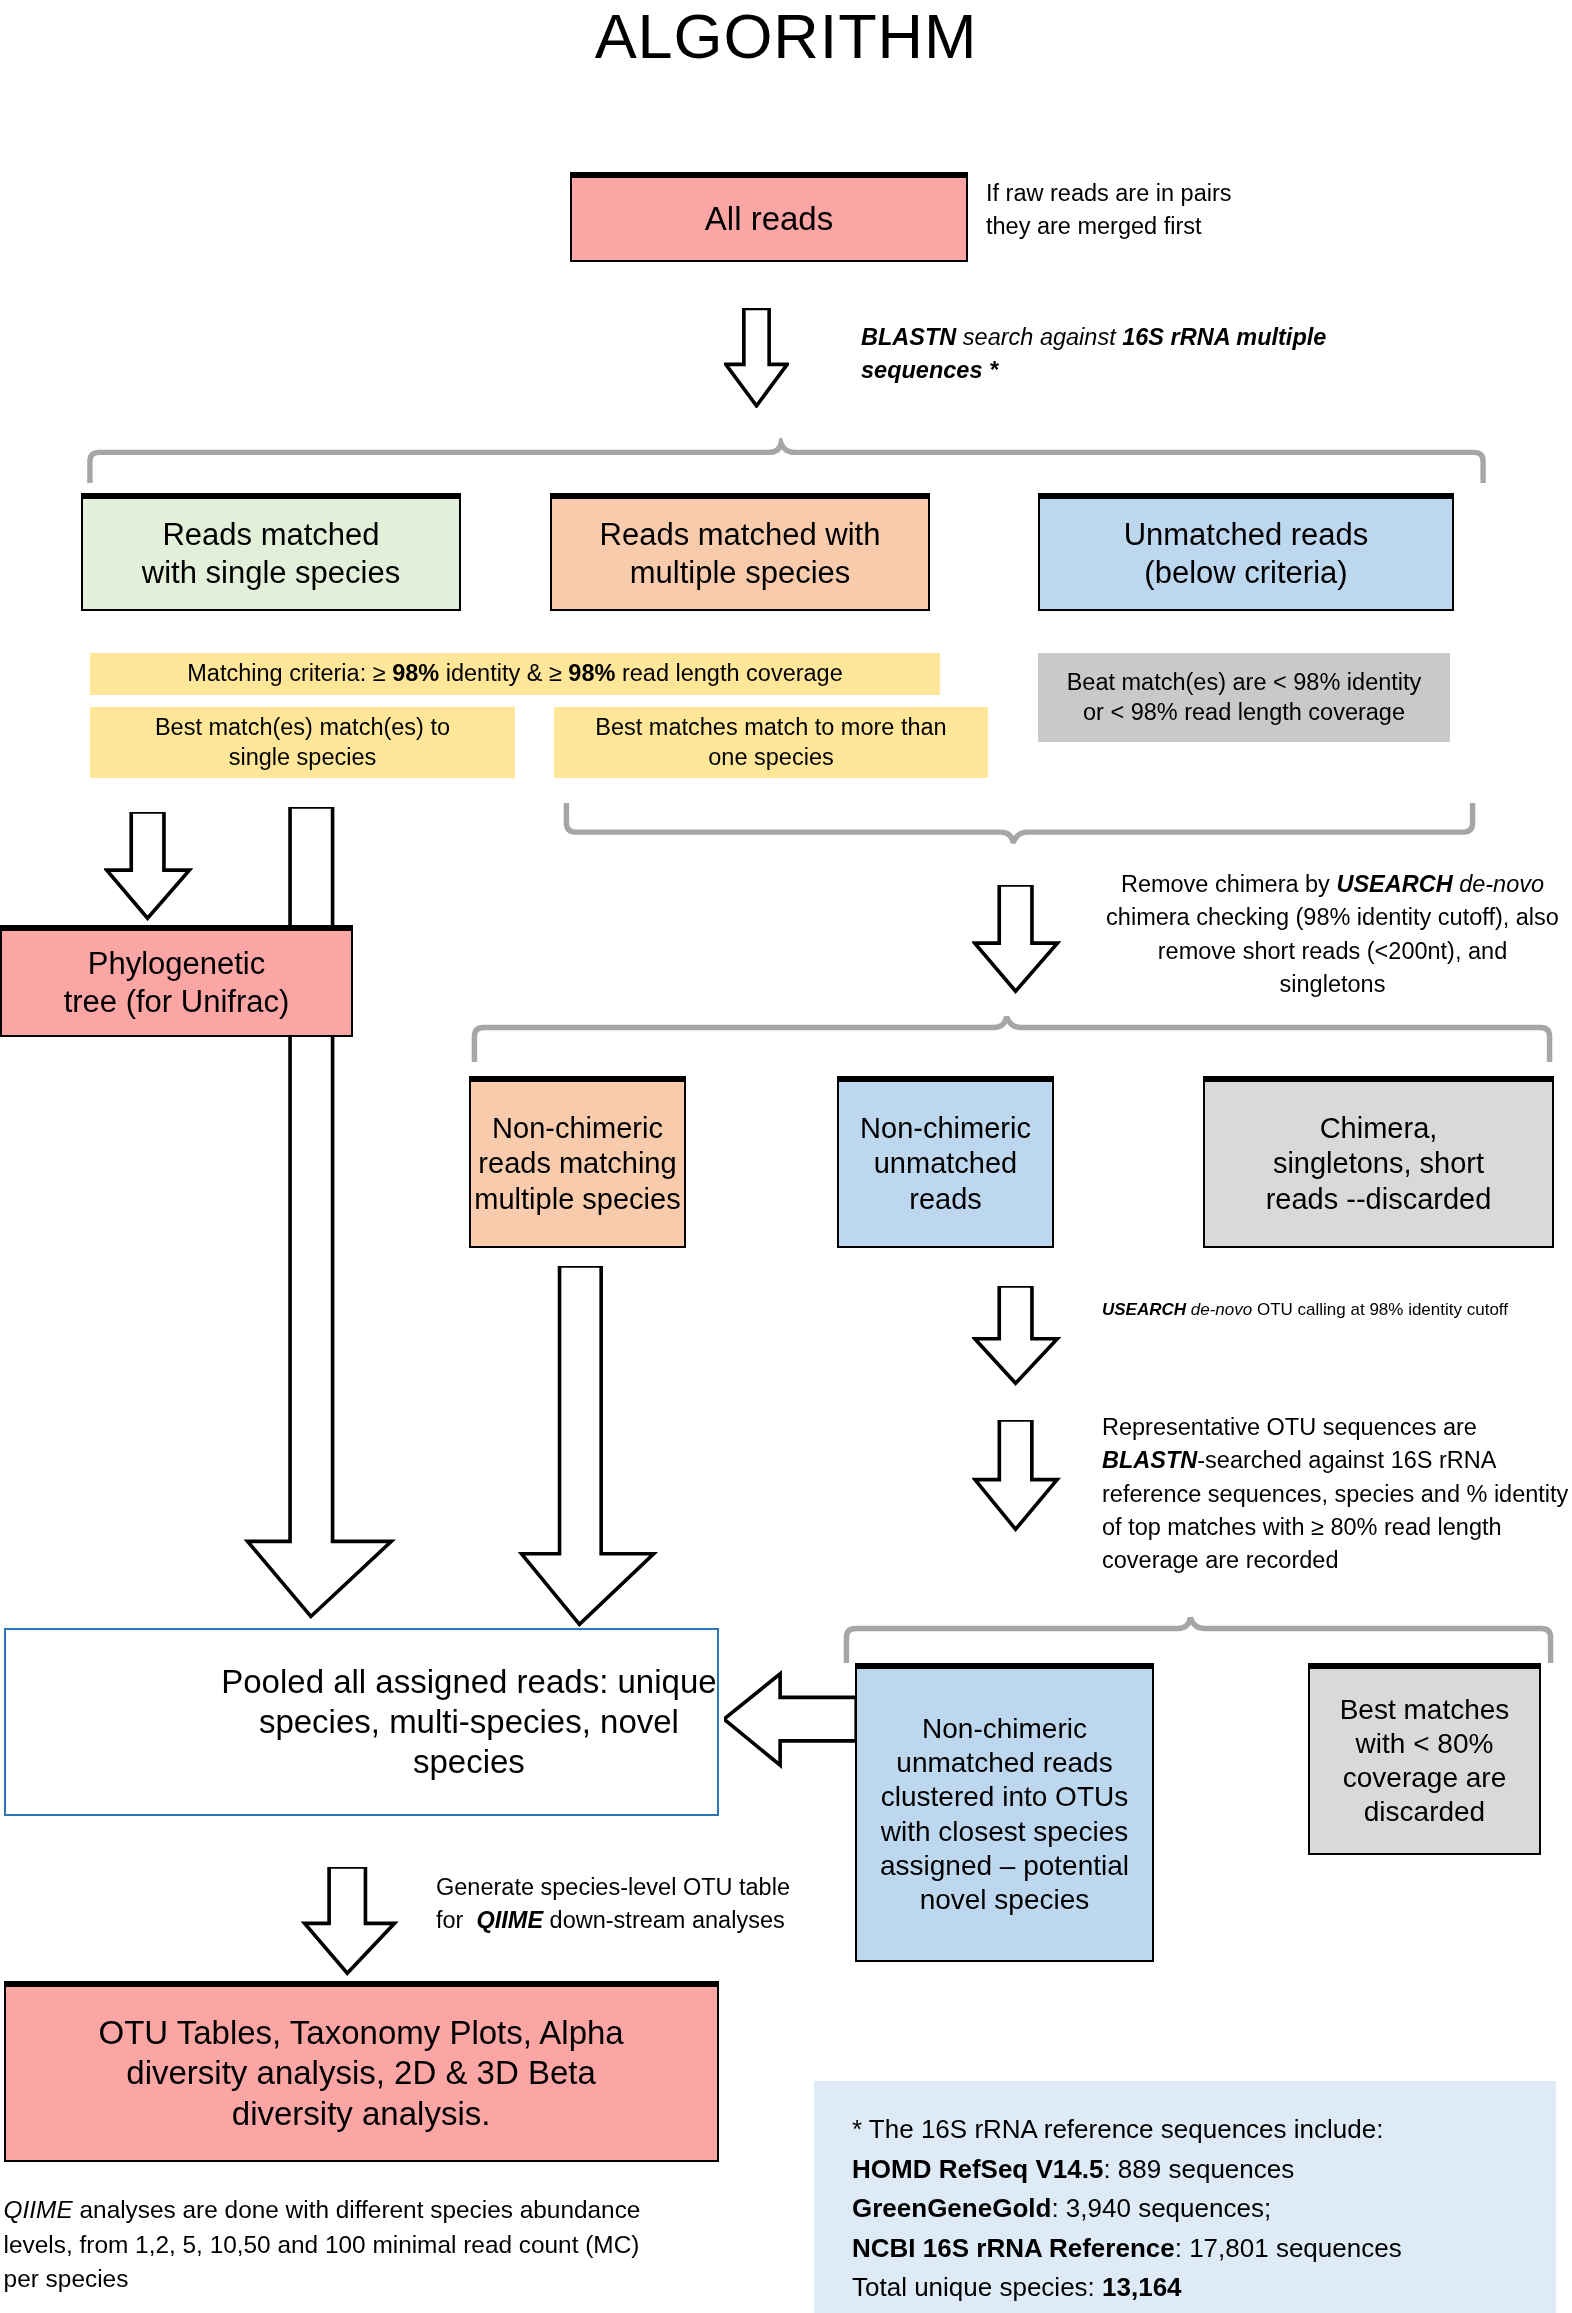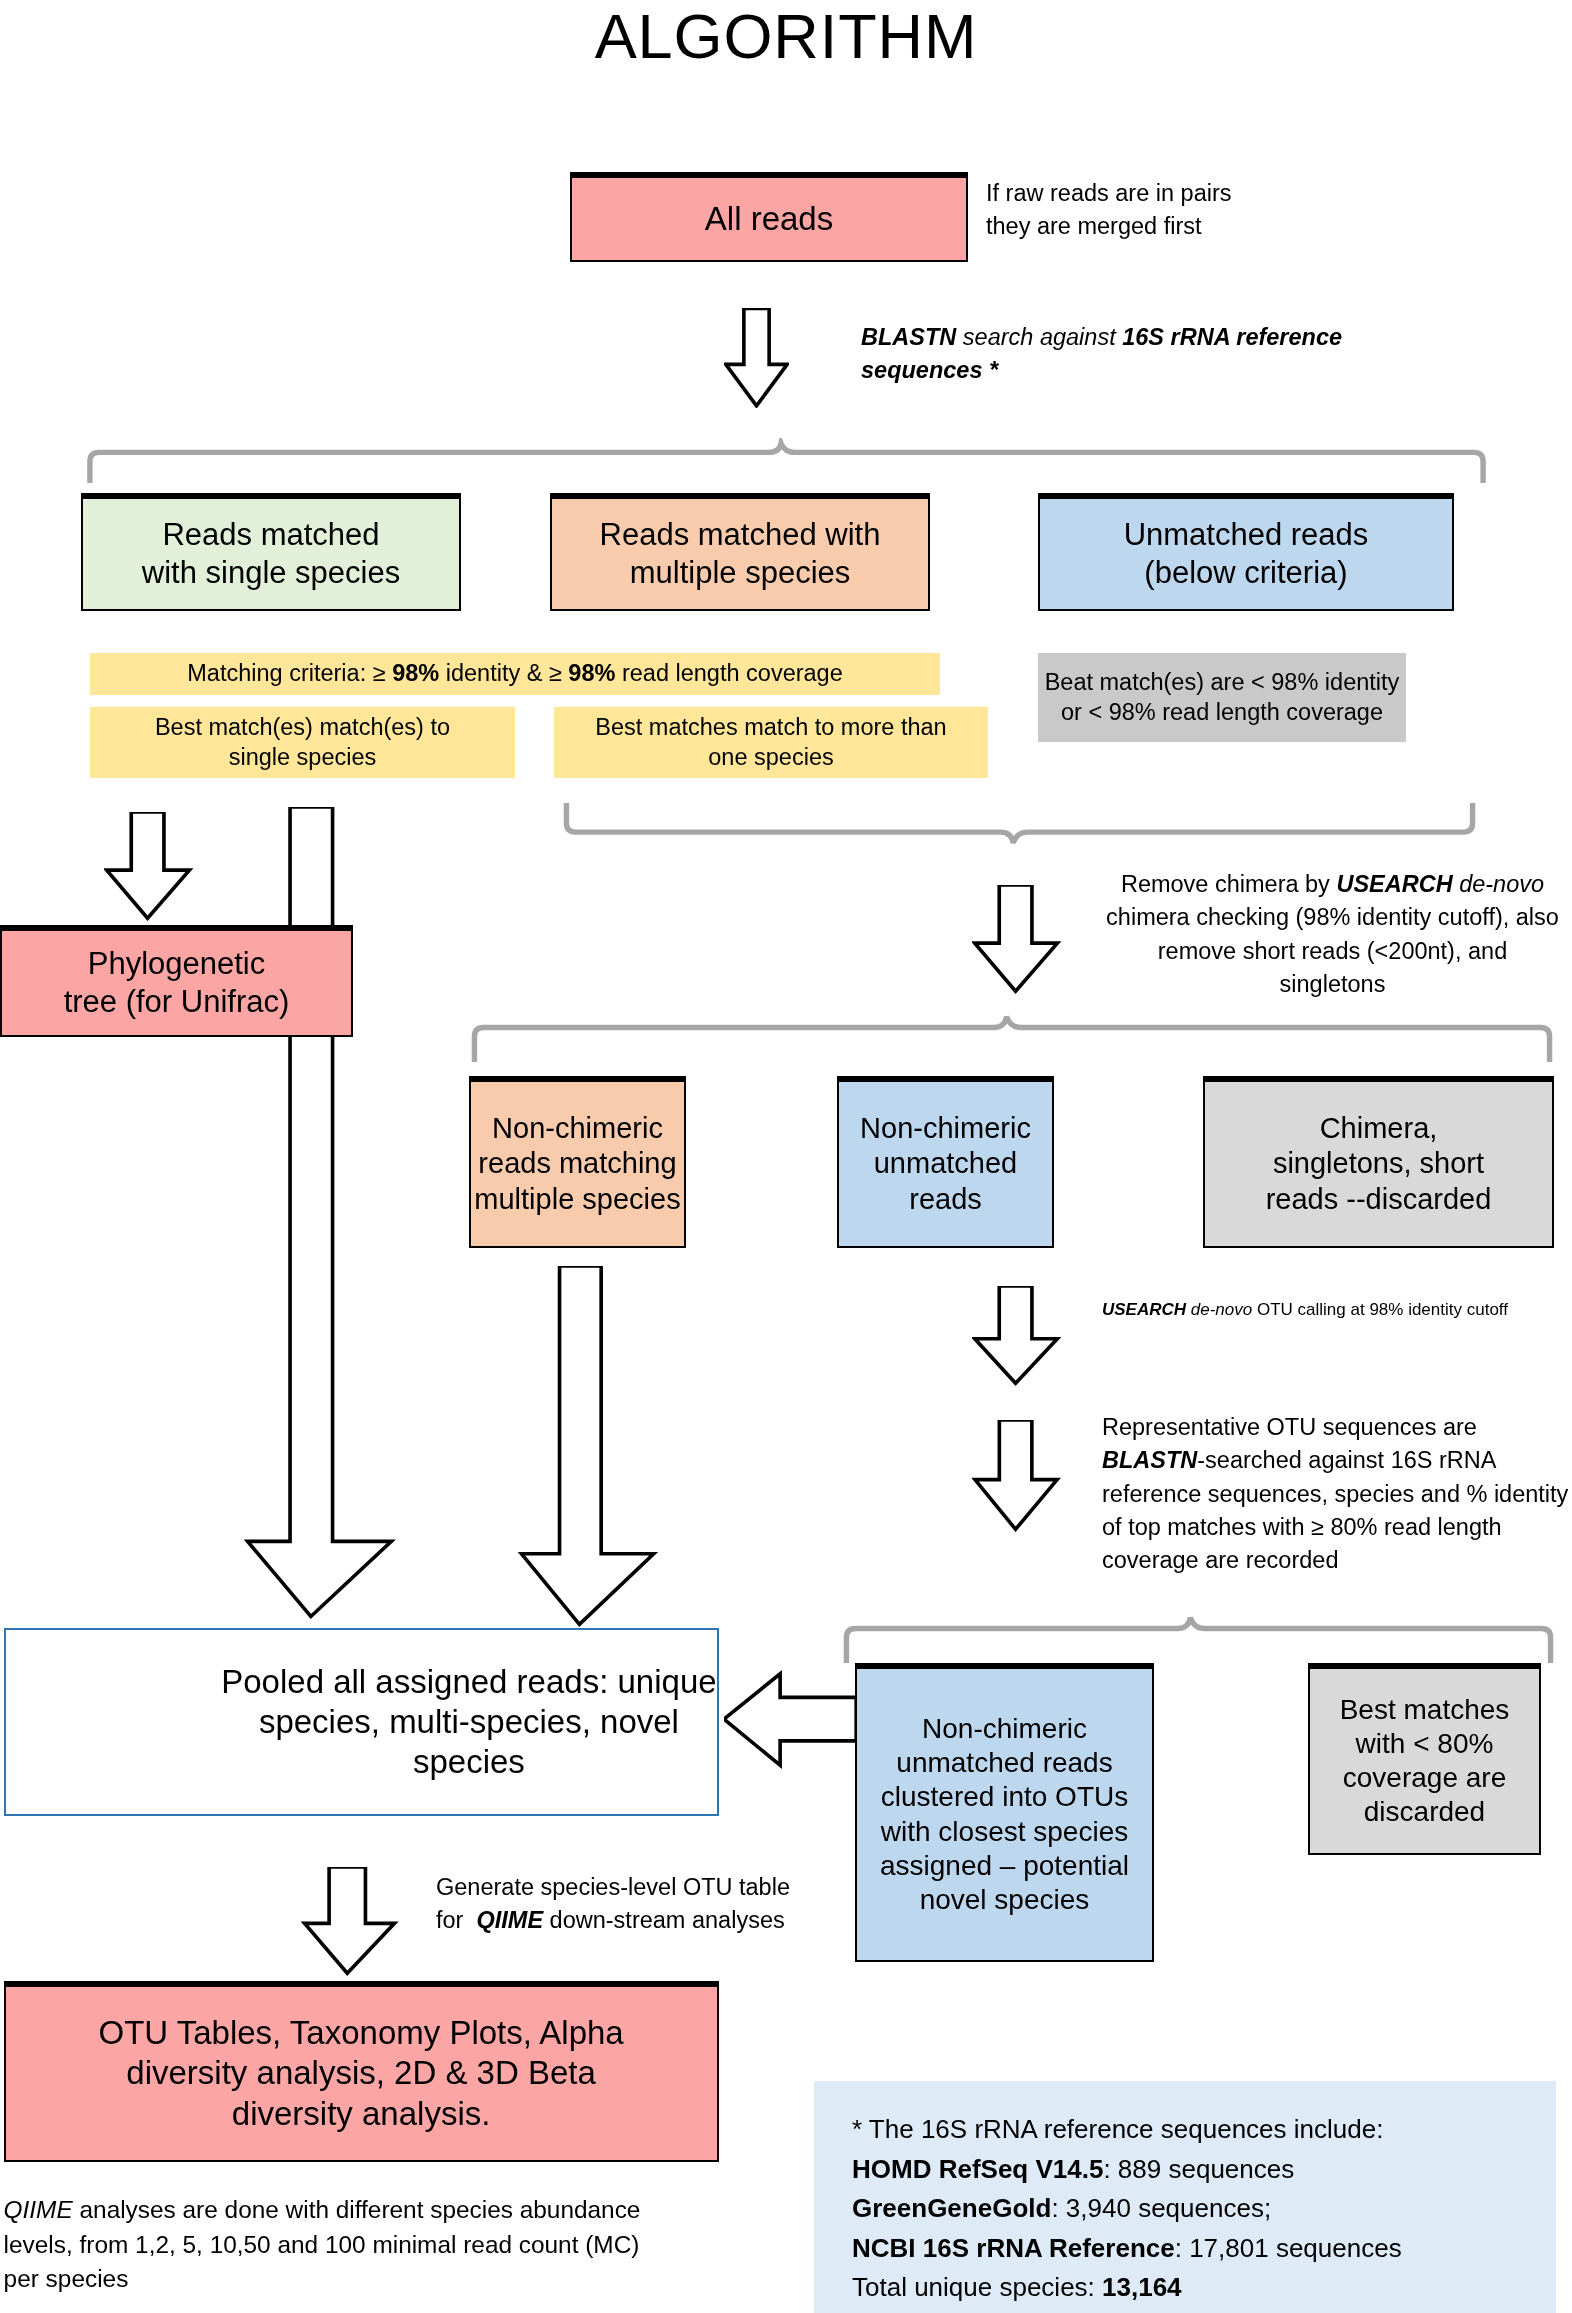"16S rRNA reference" span.bi { text: reference -> multiple }
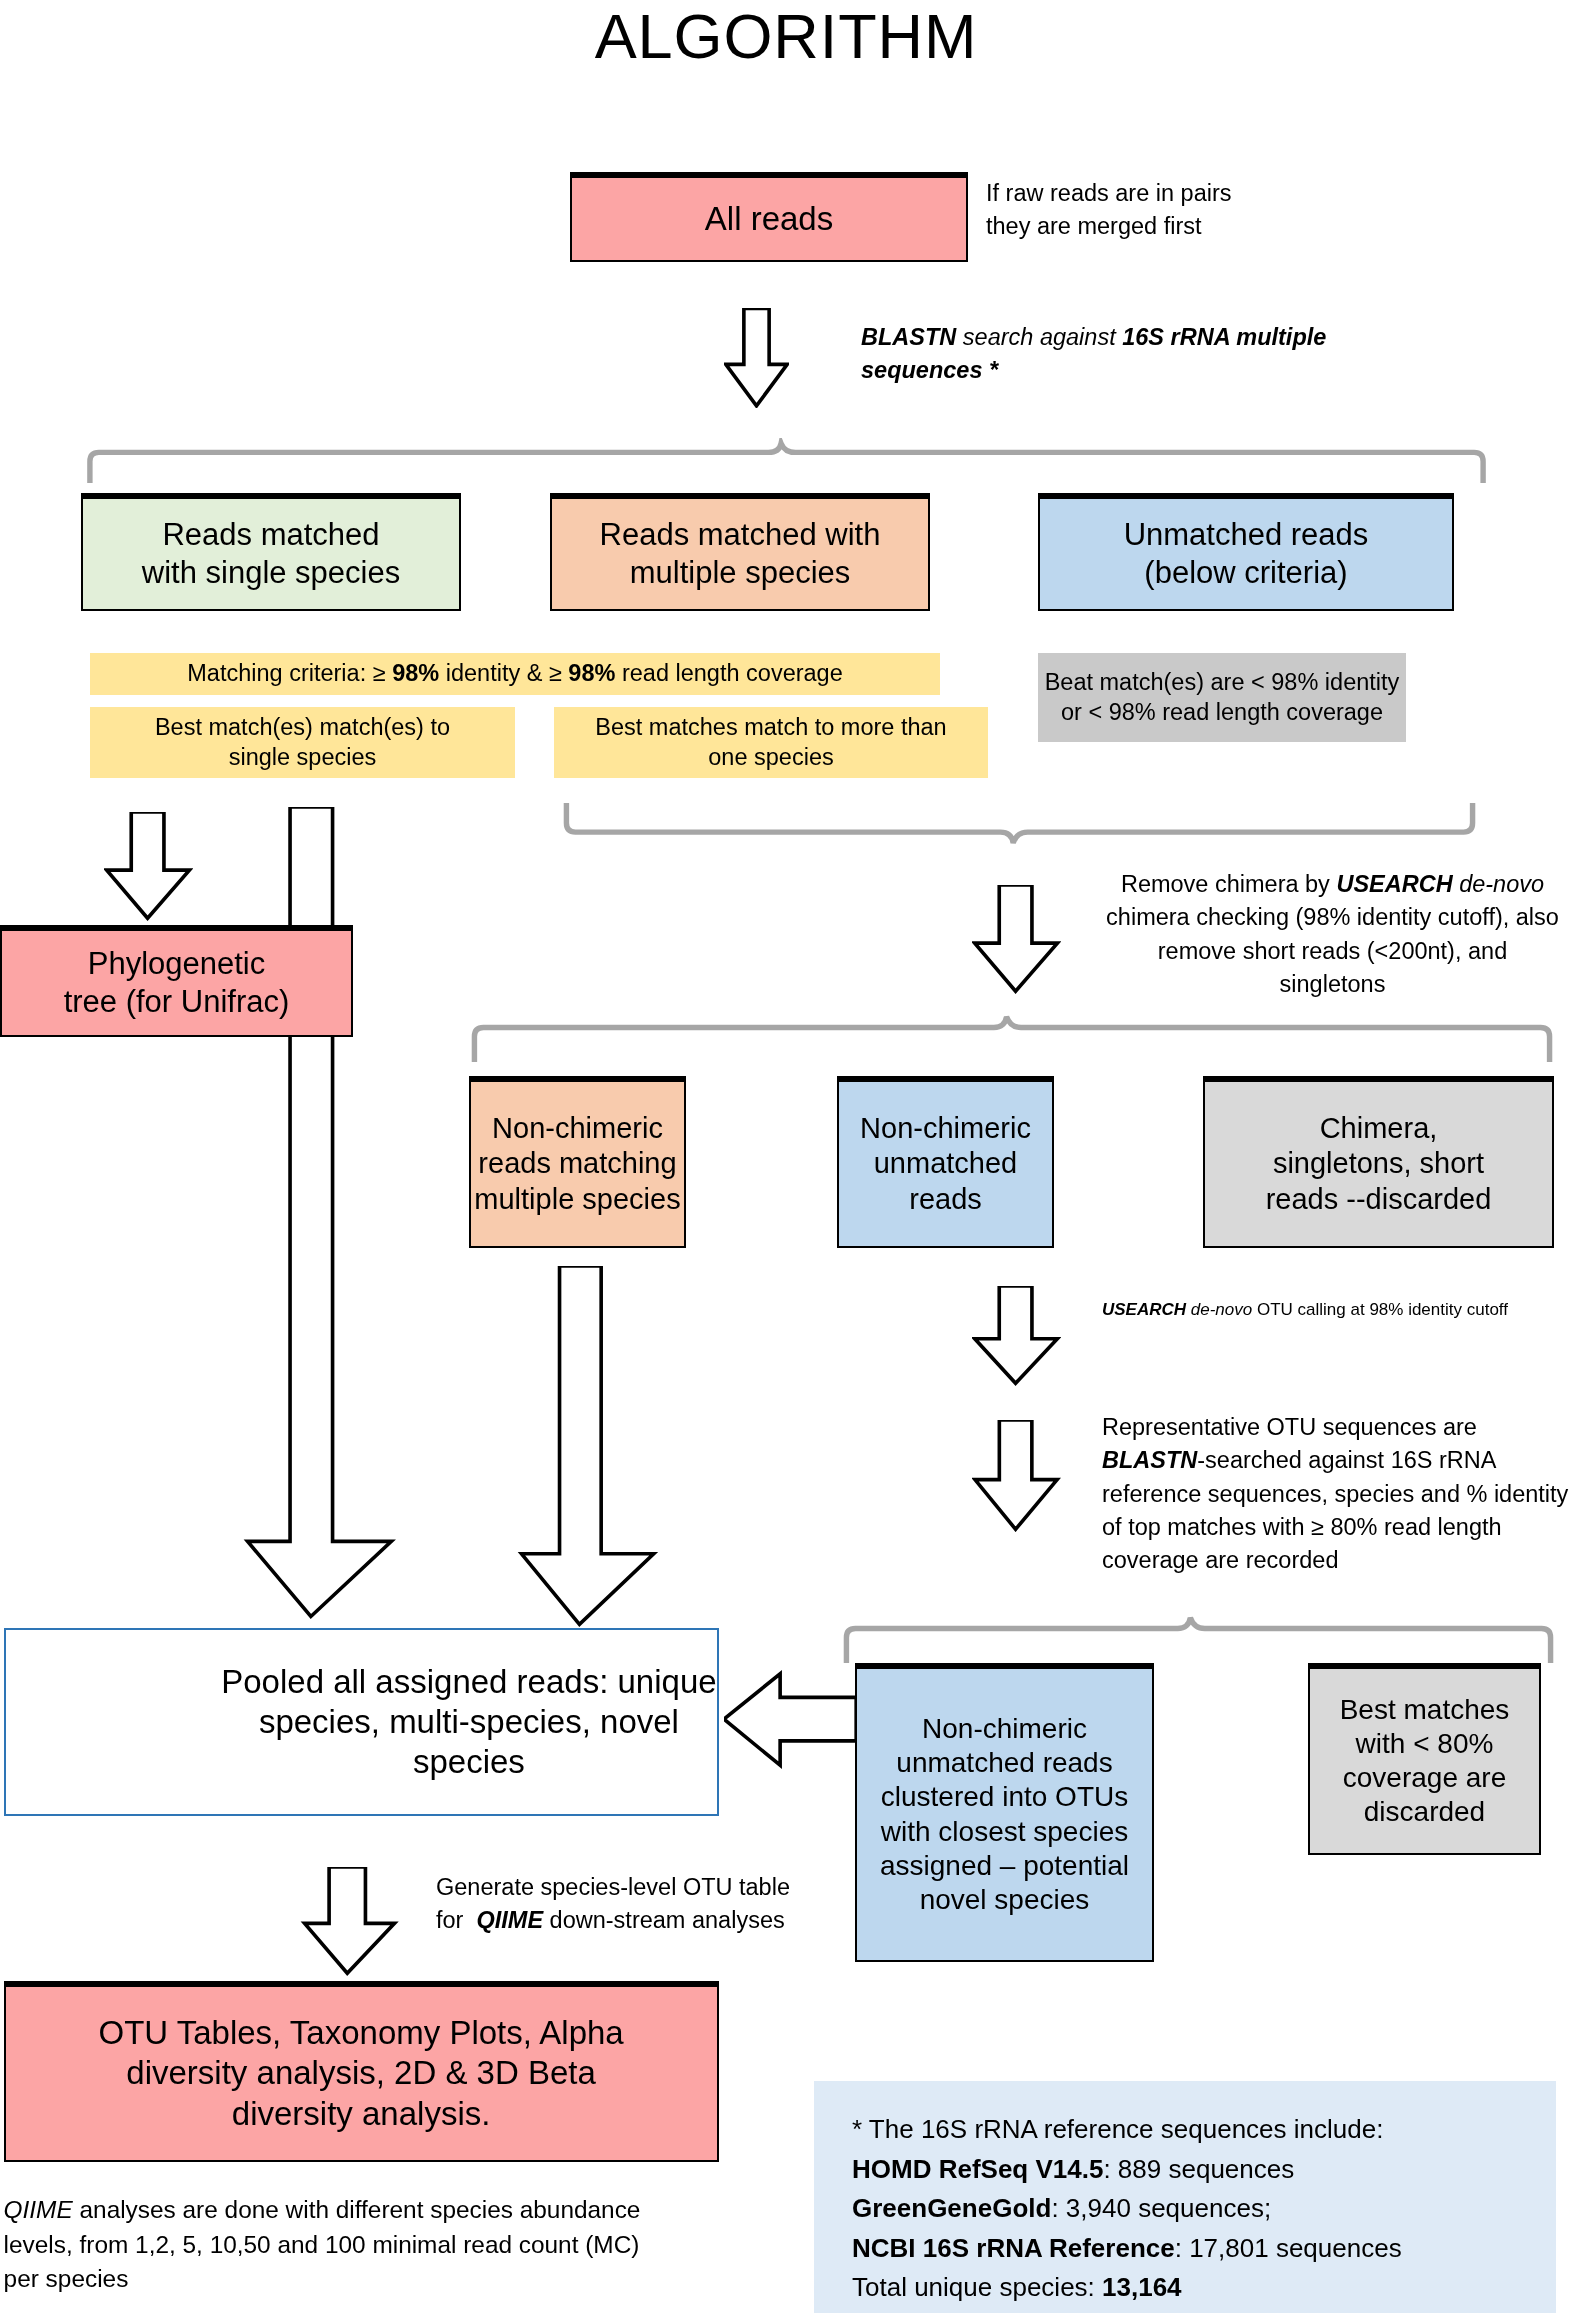"Beat match(es) are < 98%" div.abs { width: 368px -> 412px }
